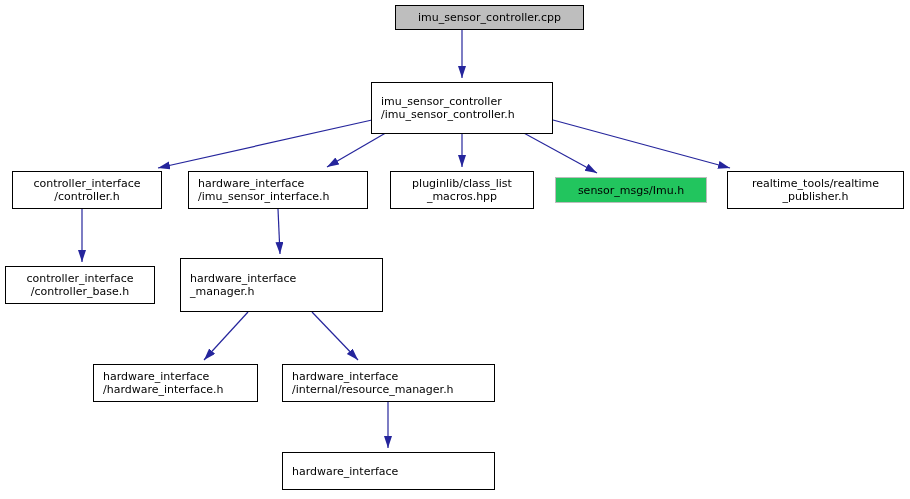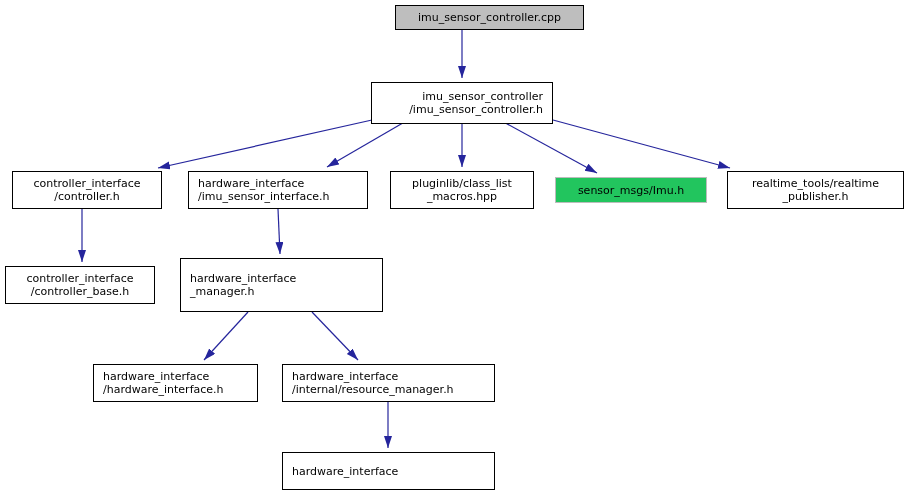"imu_sensor_controller" div.node { align-items: flex-end -> none; height: 42px -> 52px }
